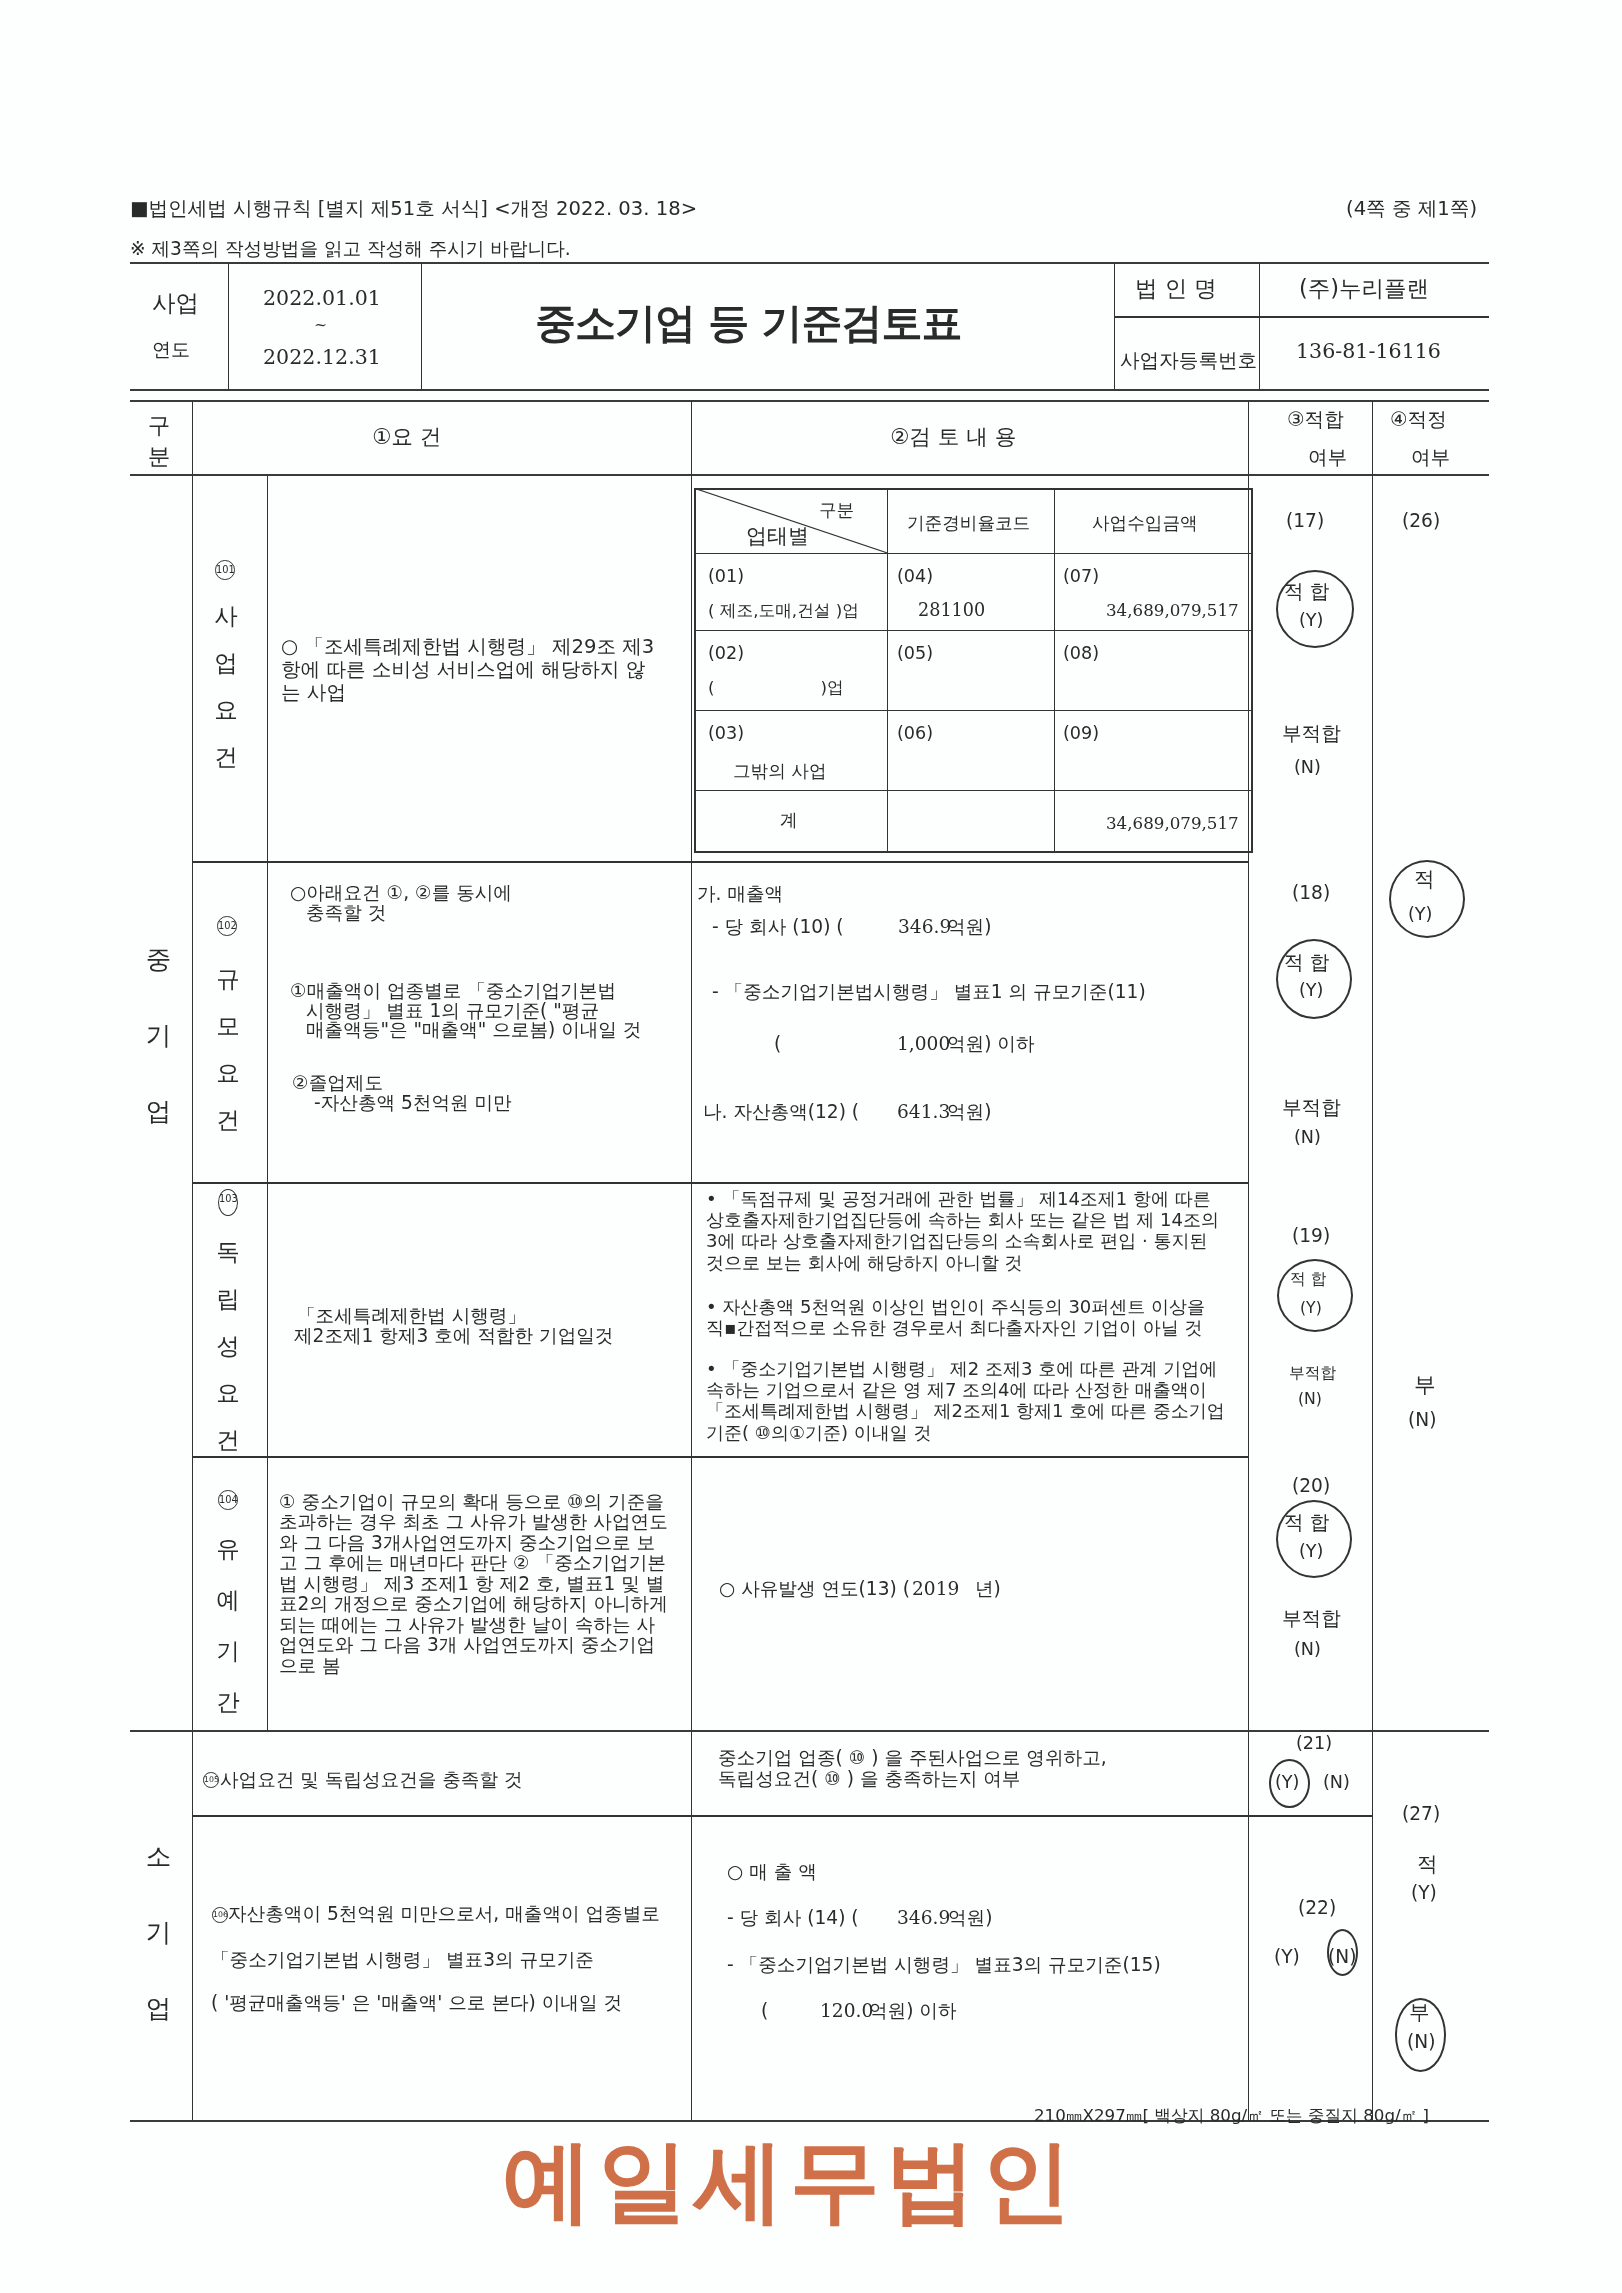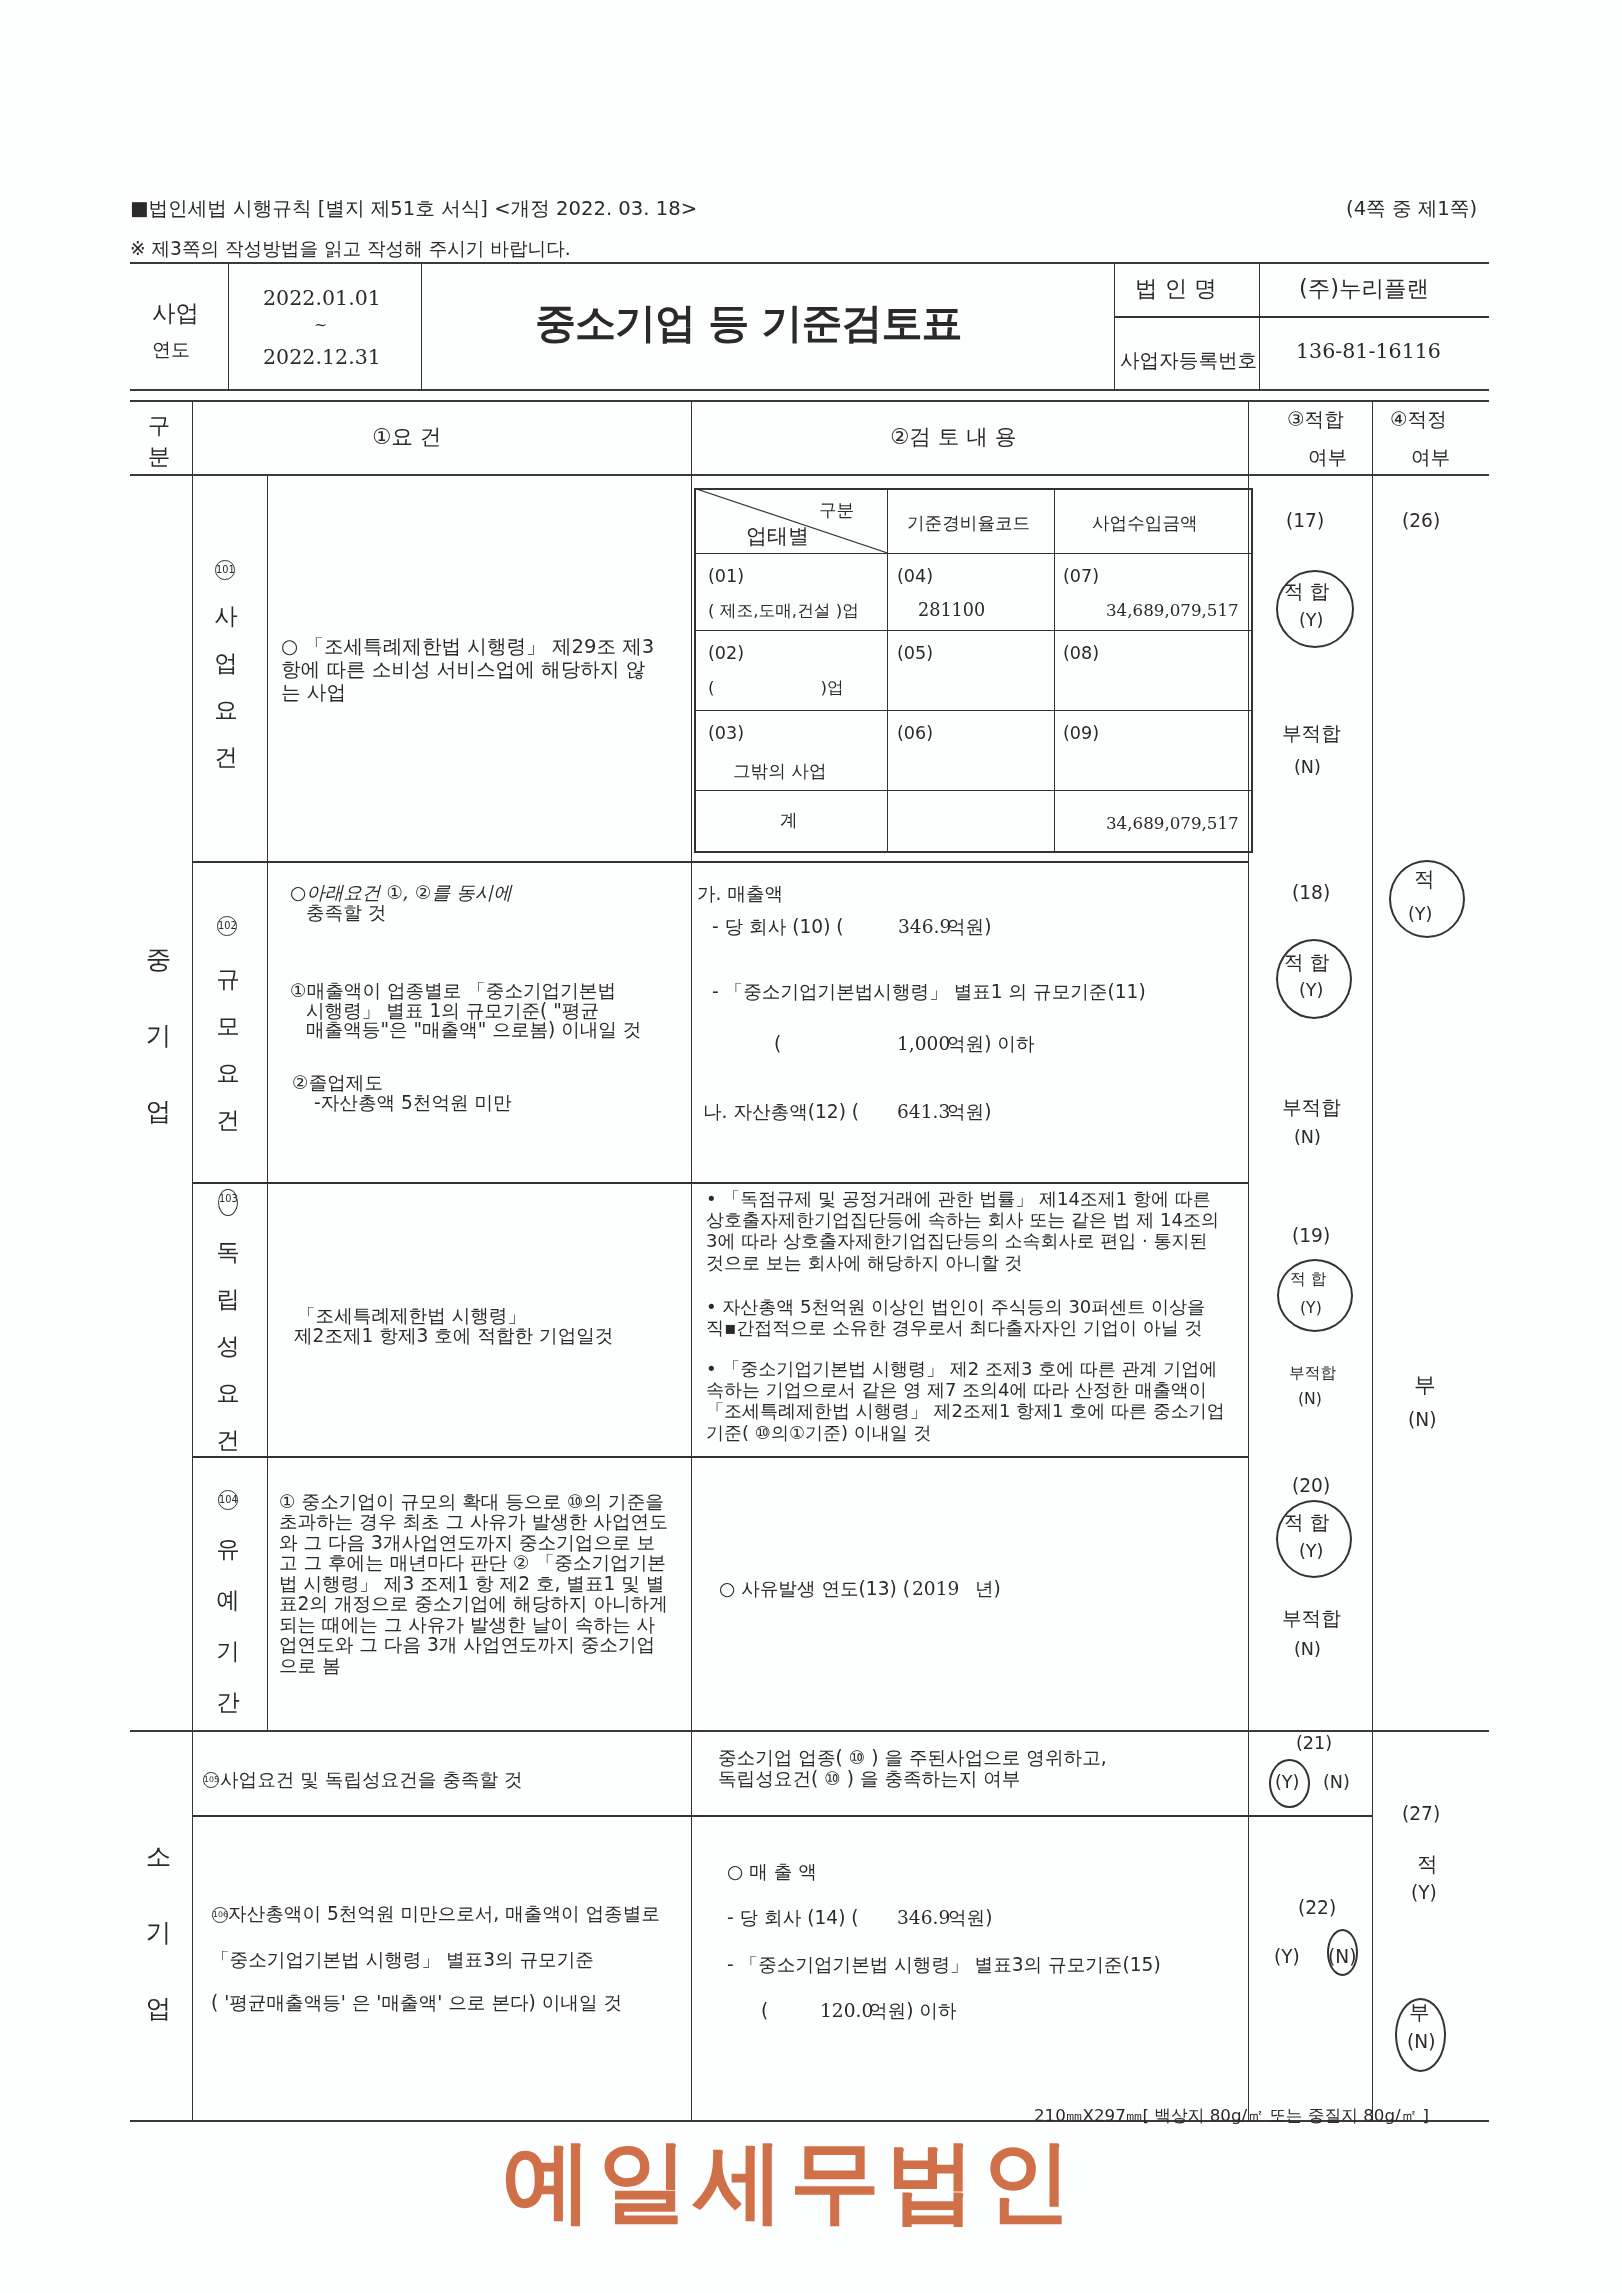"사업" div.t { top: 299px -> 289px }
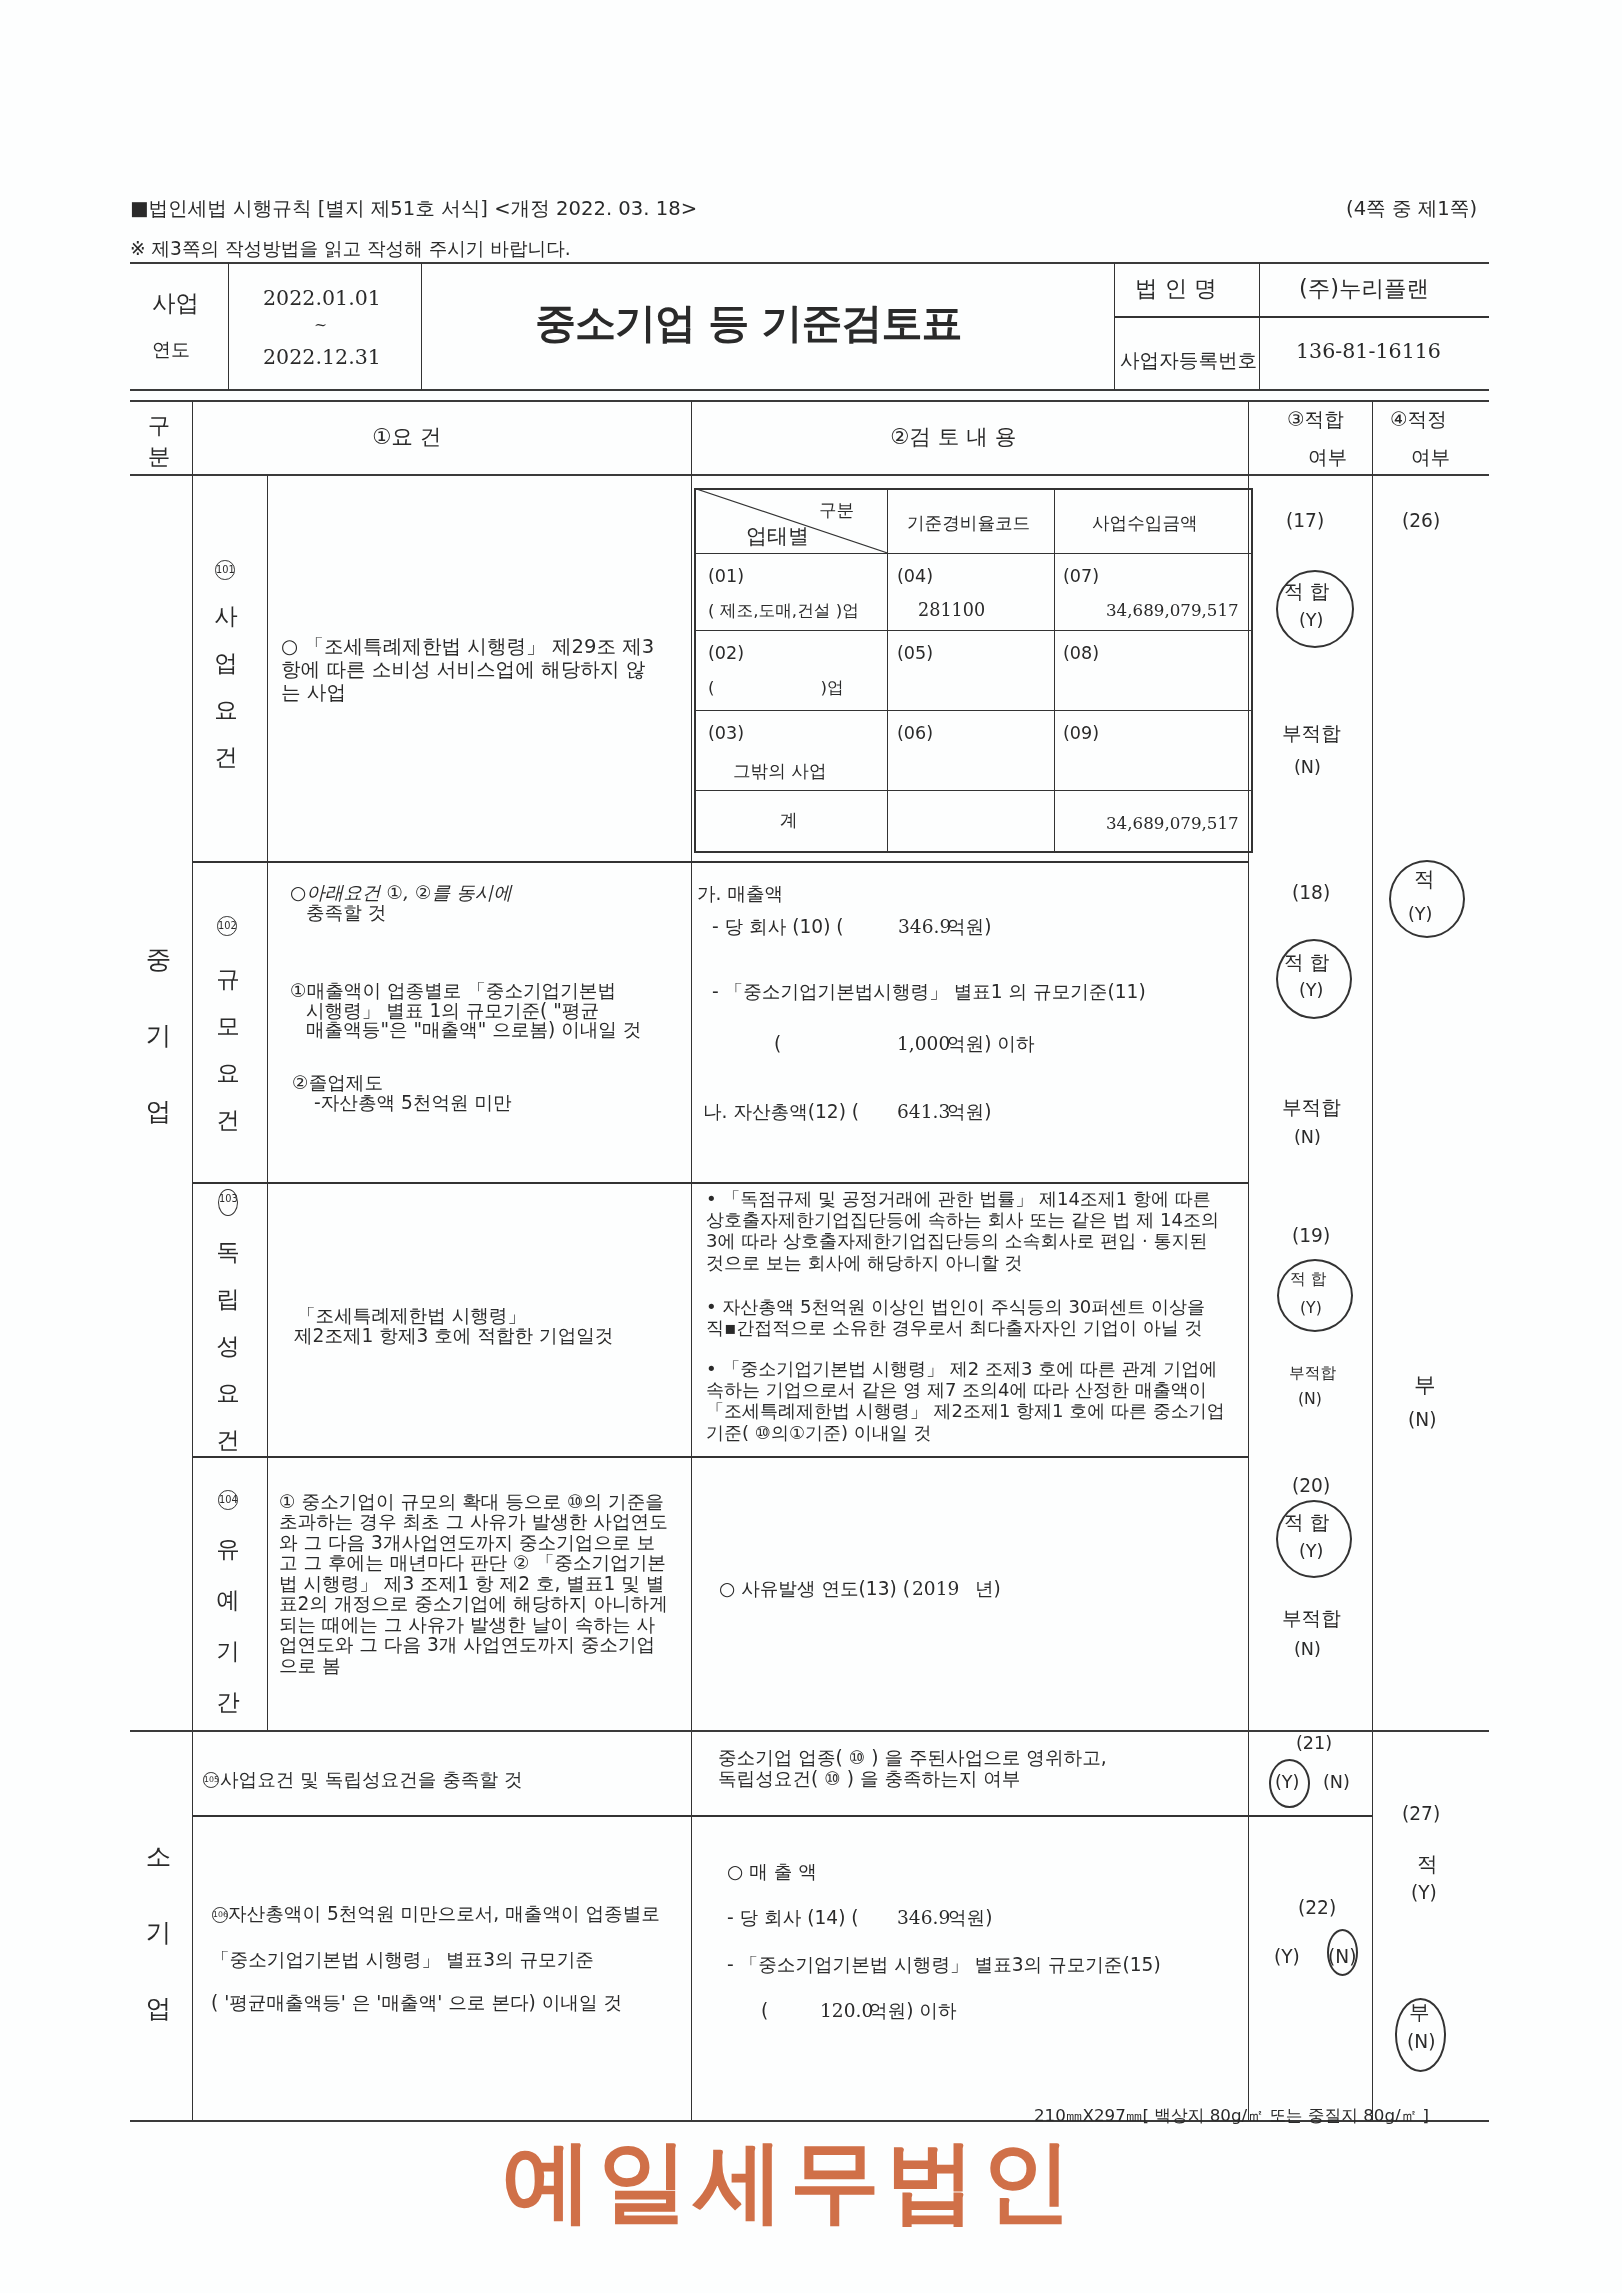"○아래요건 ①, ②를 동시에" div.t { font-style: italic -> none }
